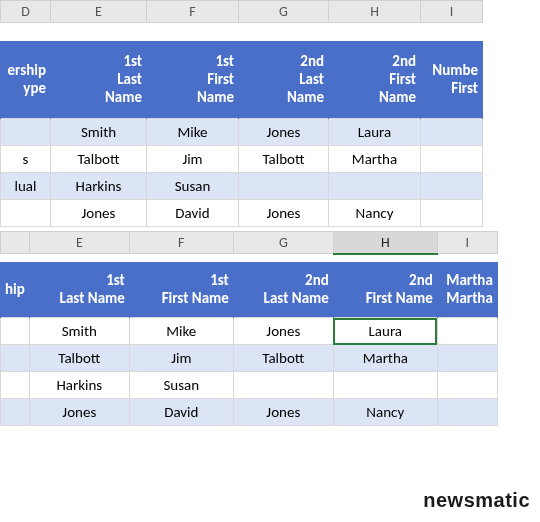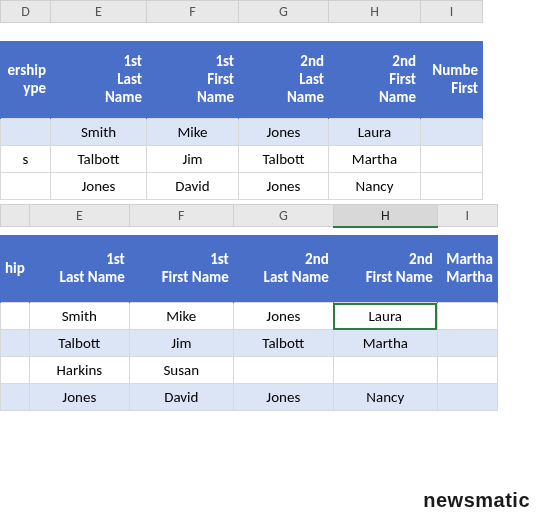"lual" tr.band-a { html: none -> <tr> <td>lual</td> <td>Harkins</td> <td>Susan</td> <td></td> <td></td> <td></td> </tr> }
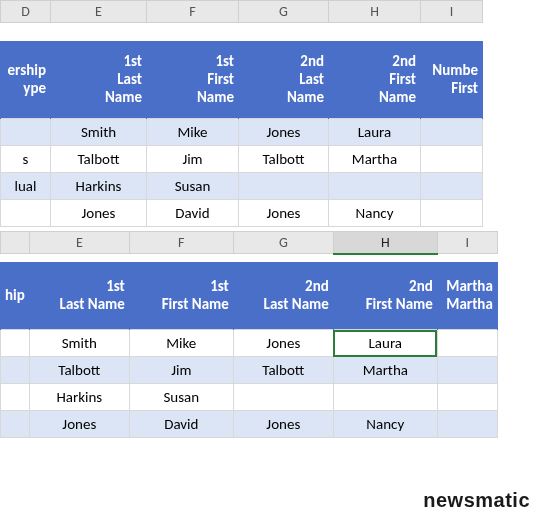"hip" .sheet2 .hdr { height: 68px -> 56px }
